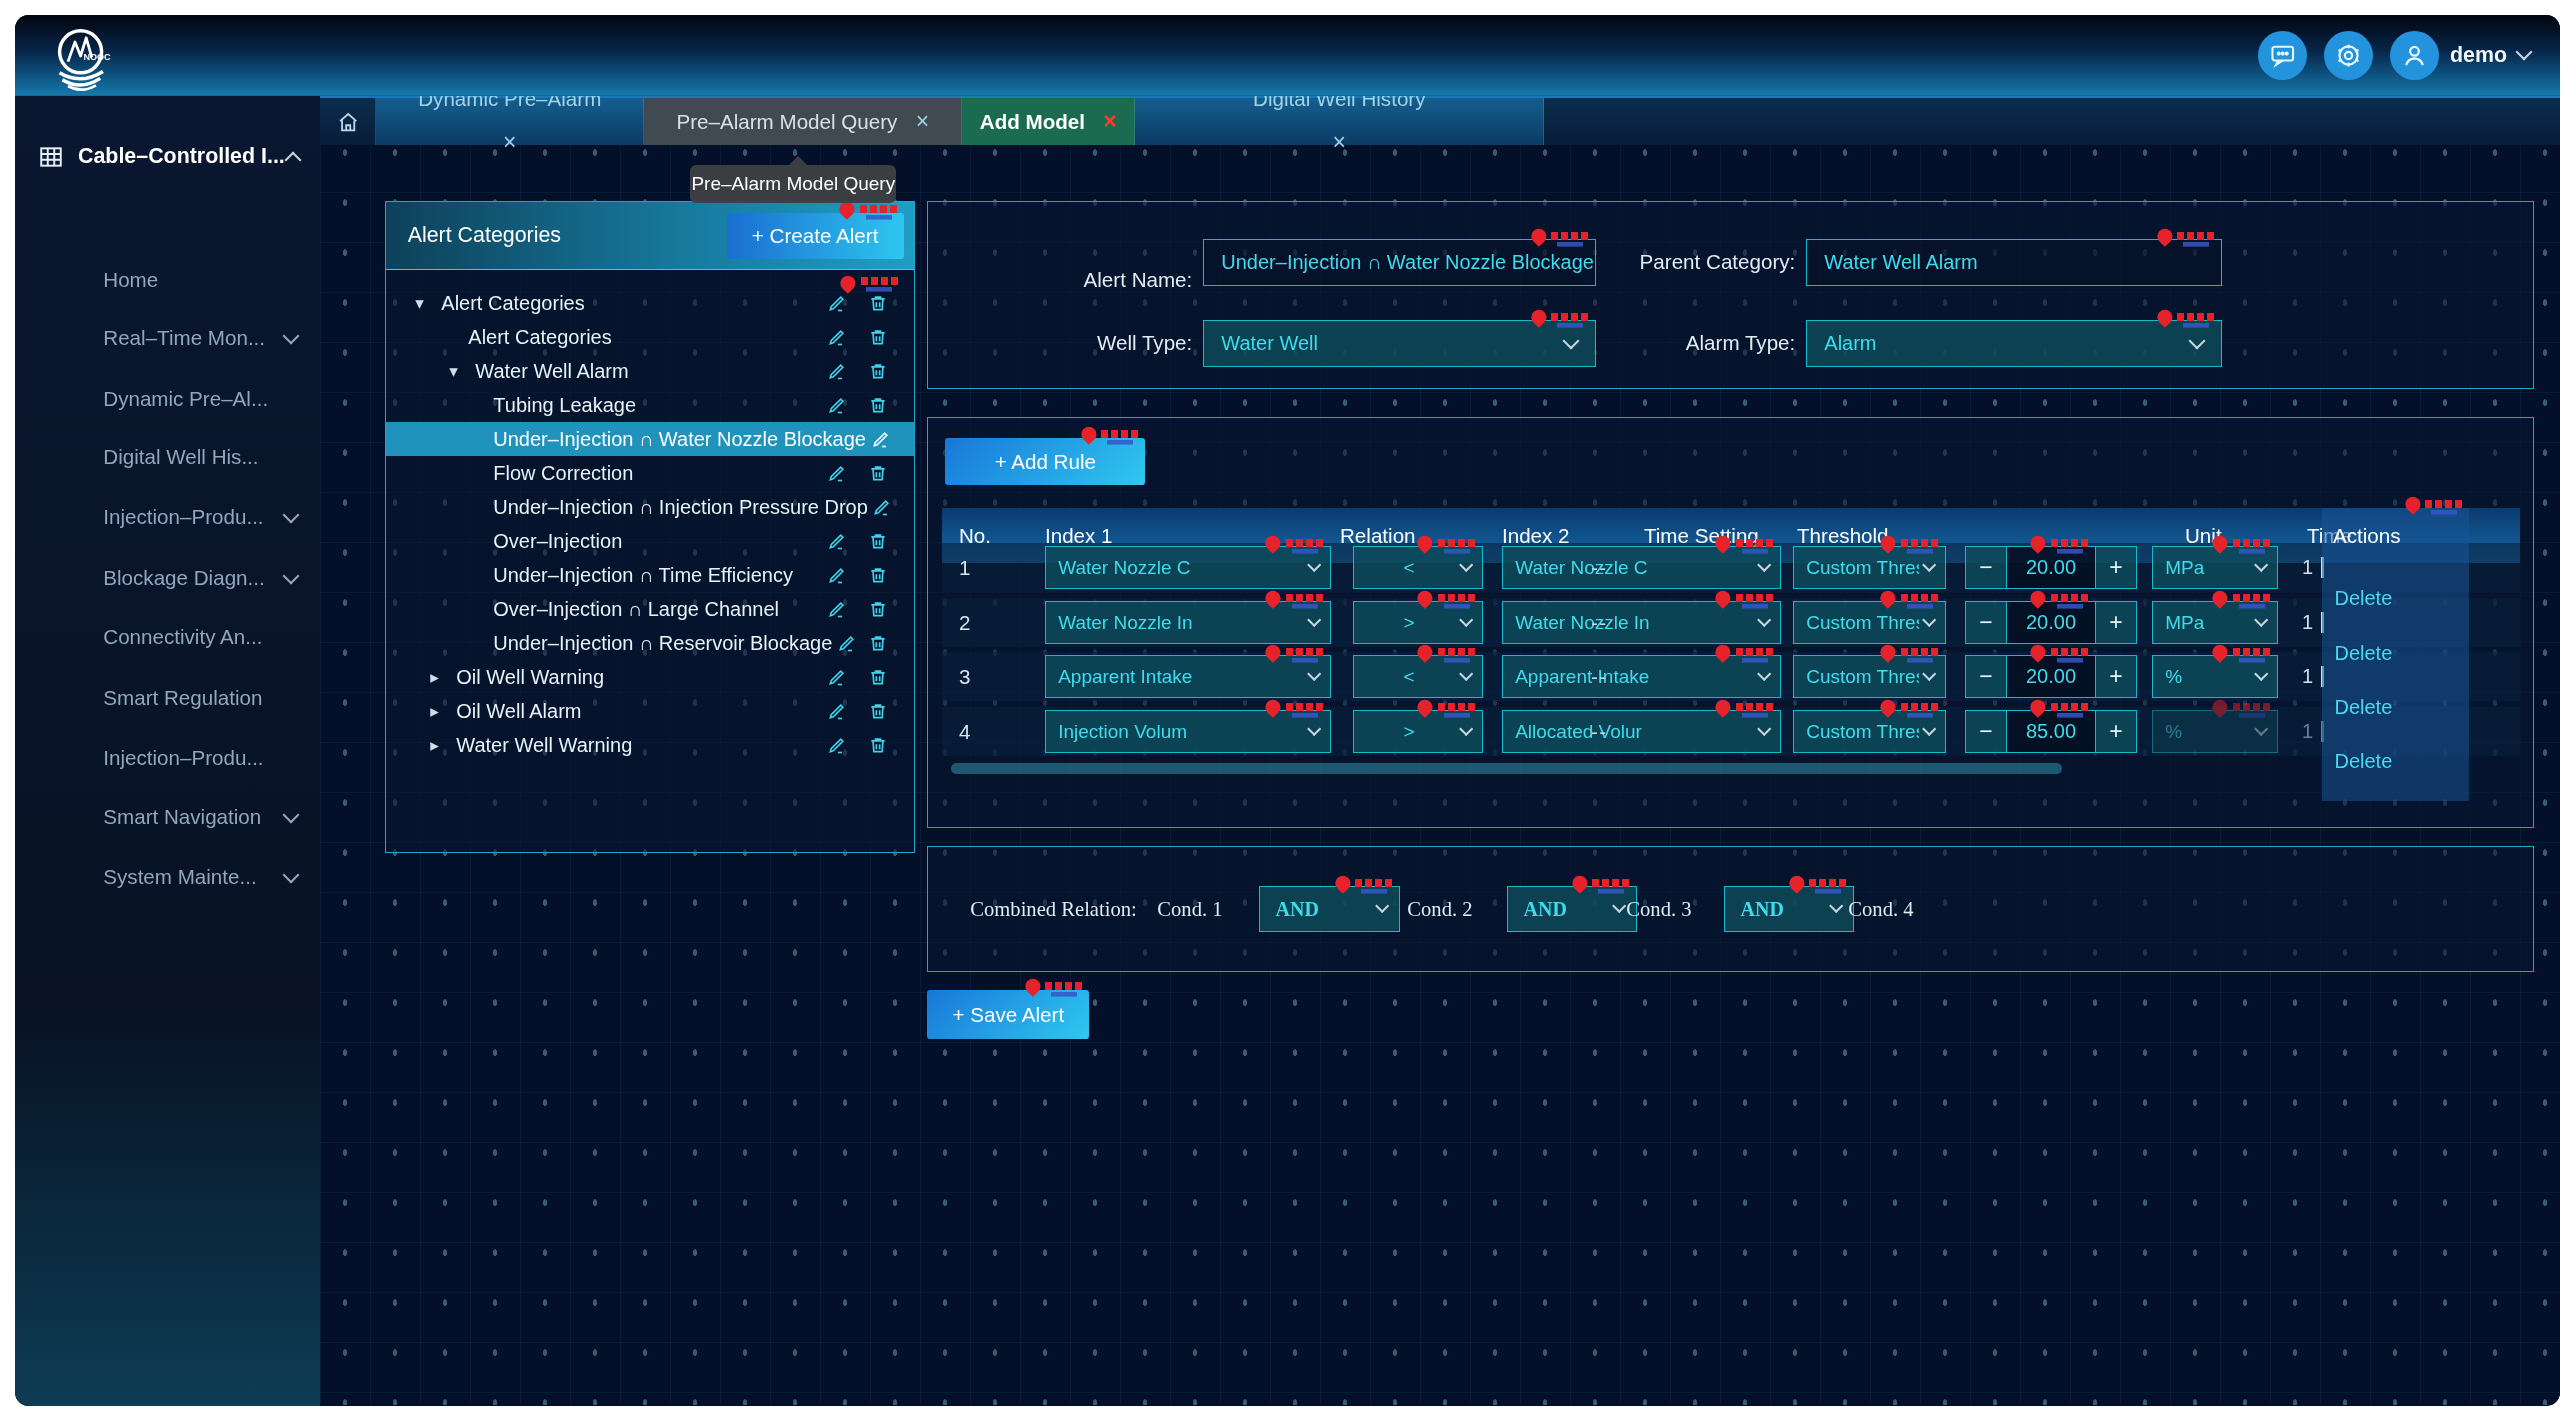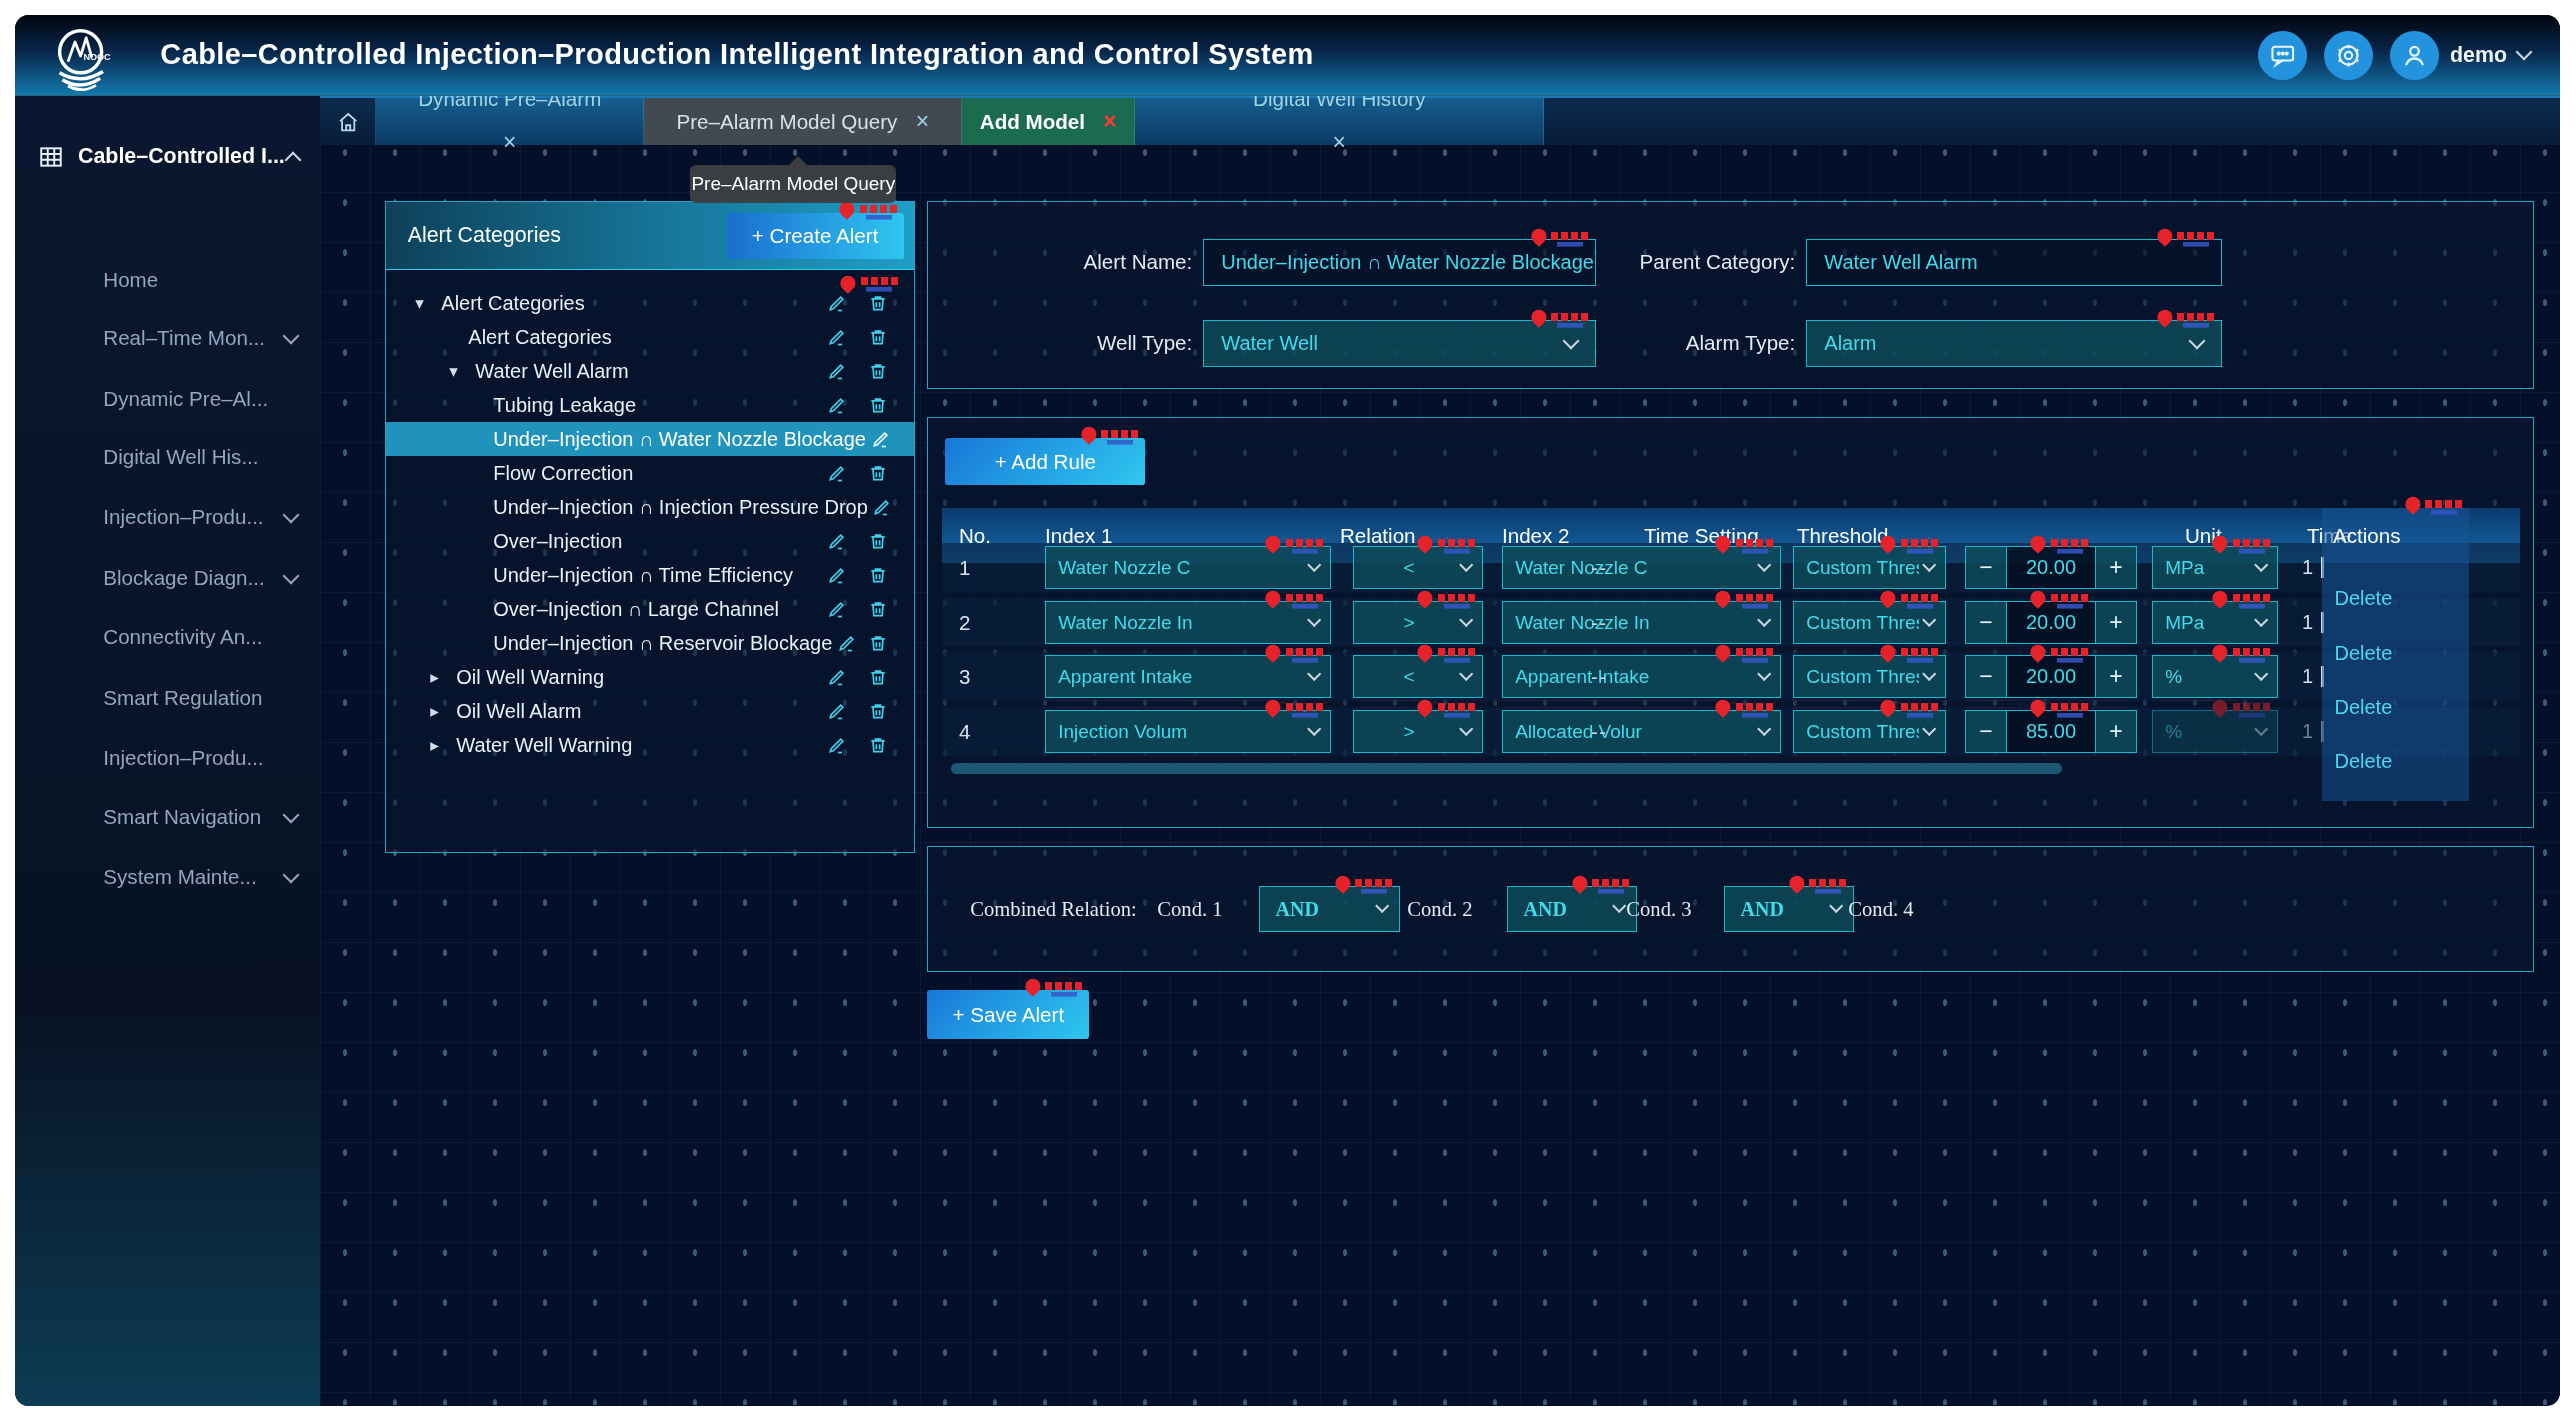"Cable–Controlled Injection–Production" div.hdr-title { html: <div>Cable–Controlled Injection–Production Intelligent Integration and Control System</div> -> none }
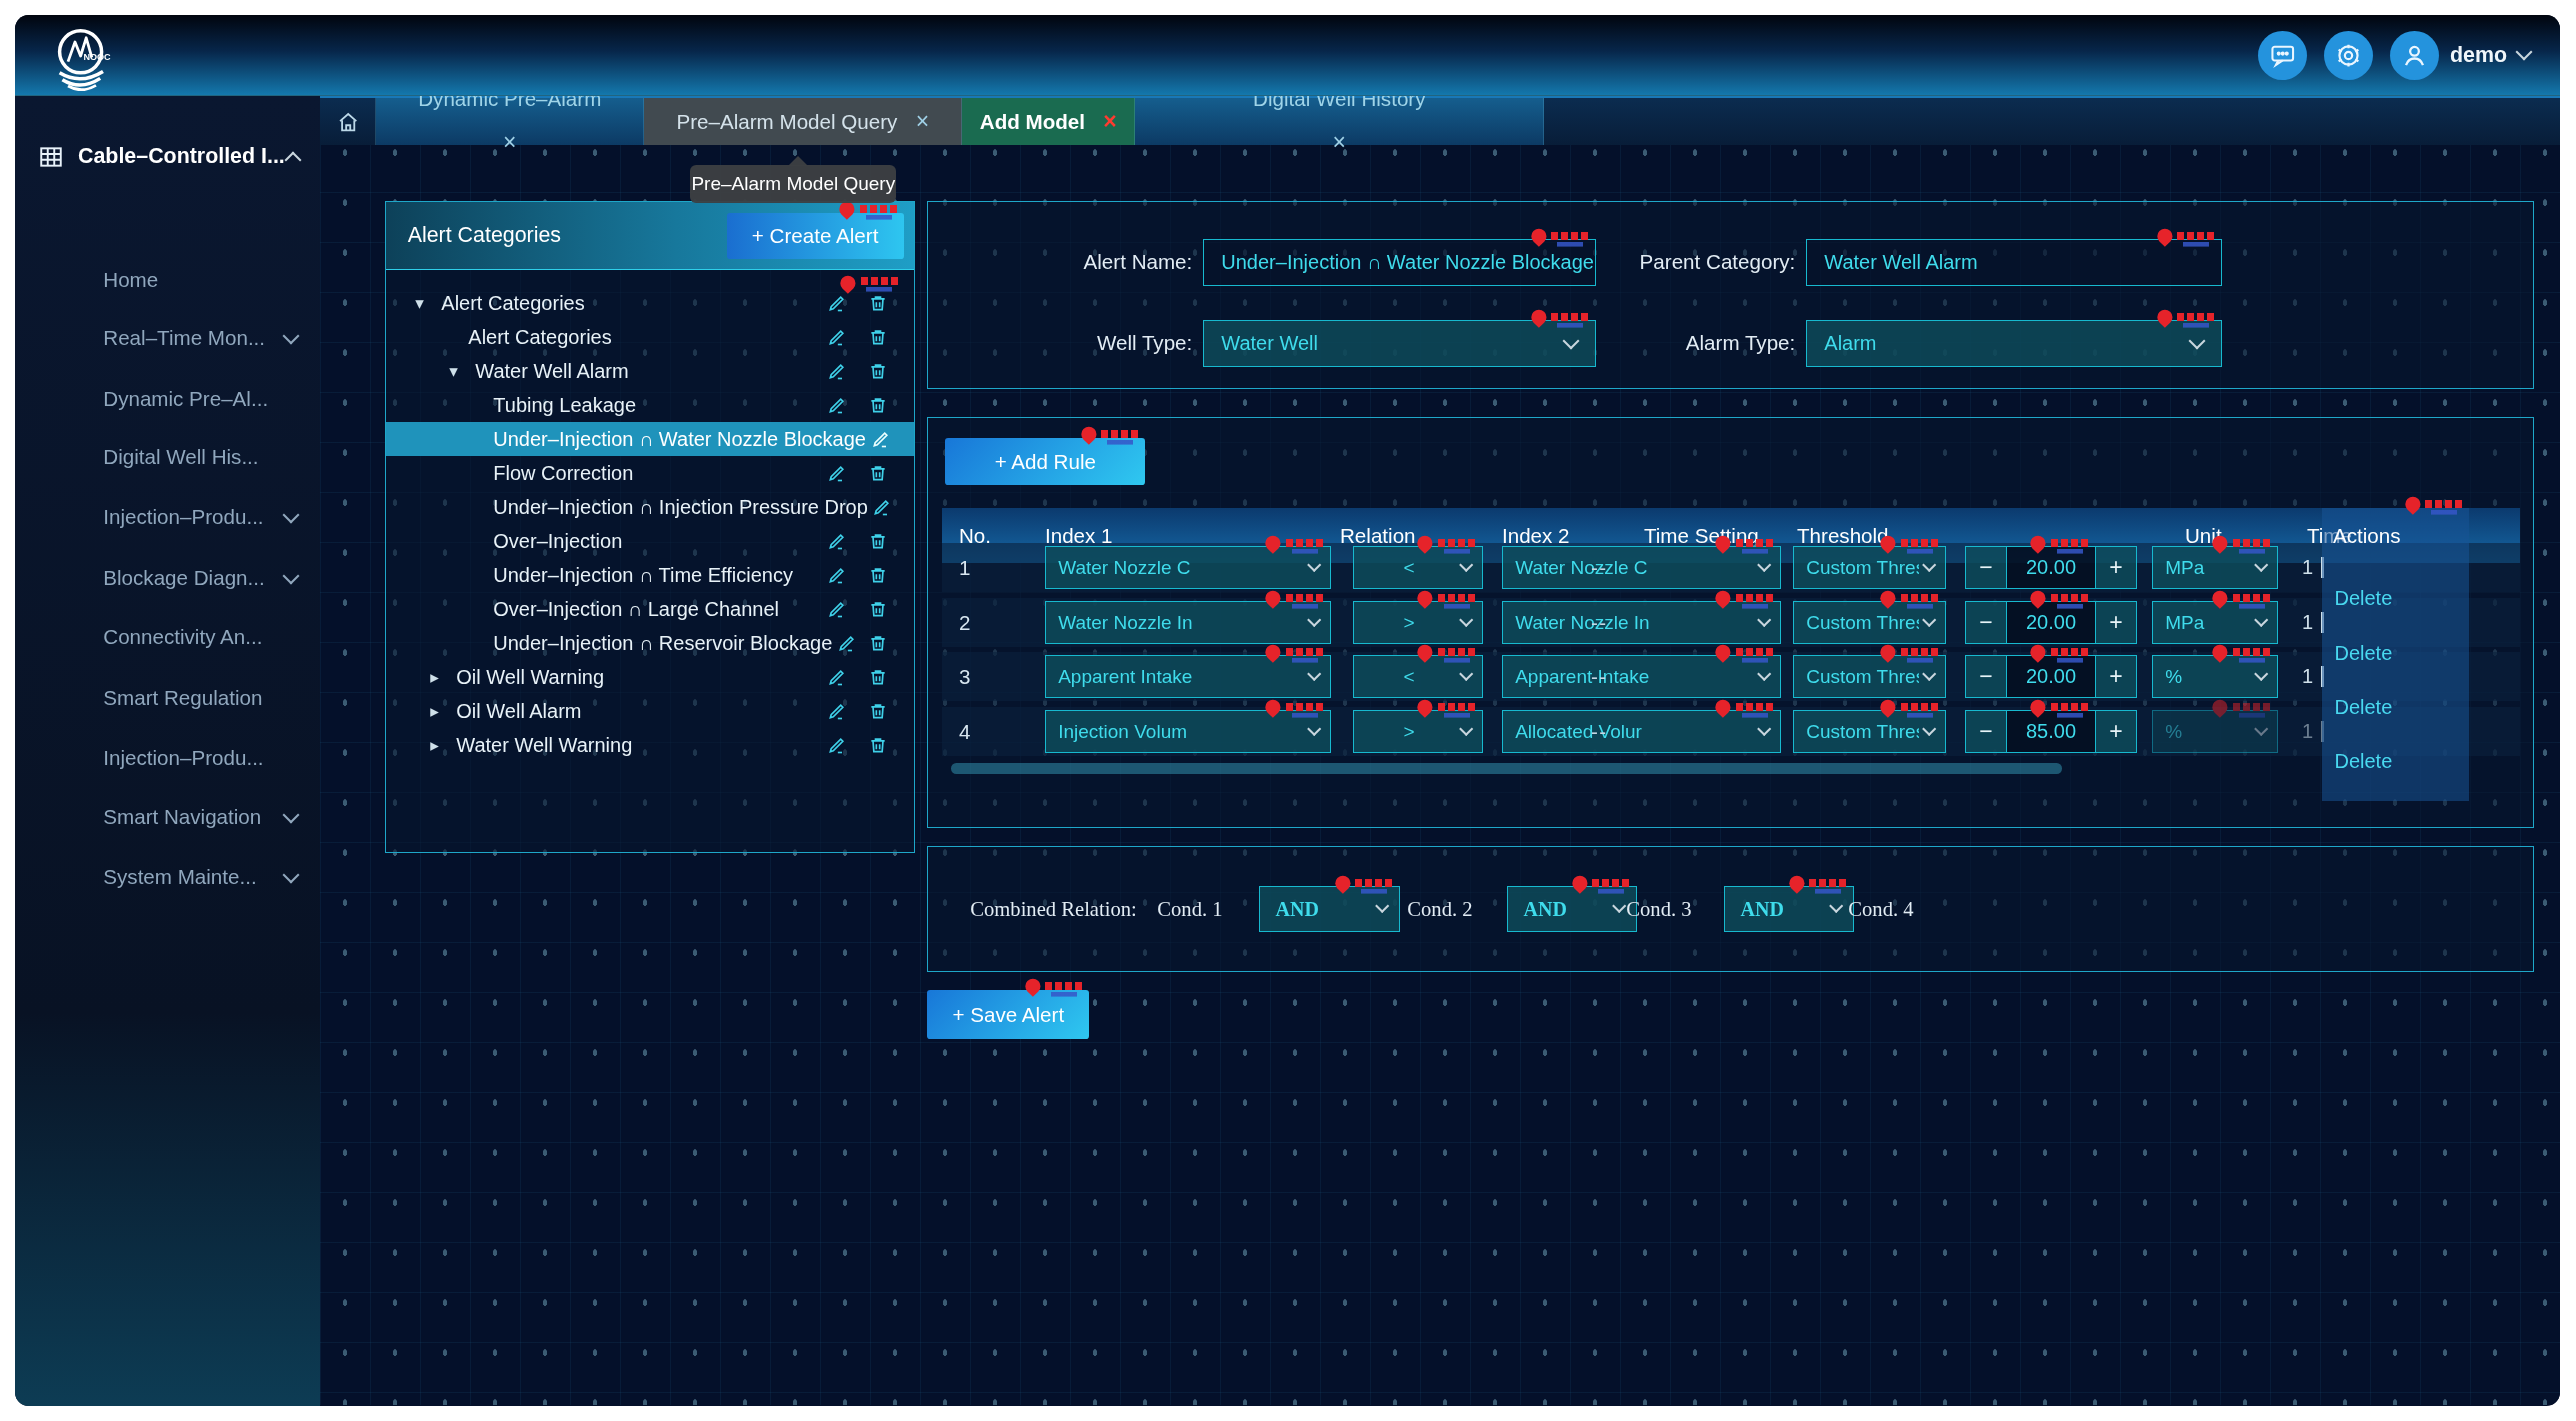"Alert Name:" div.flabel { top: 48px -> 66px }
